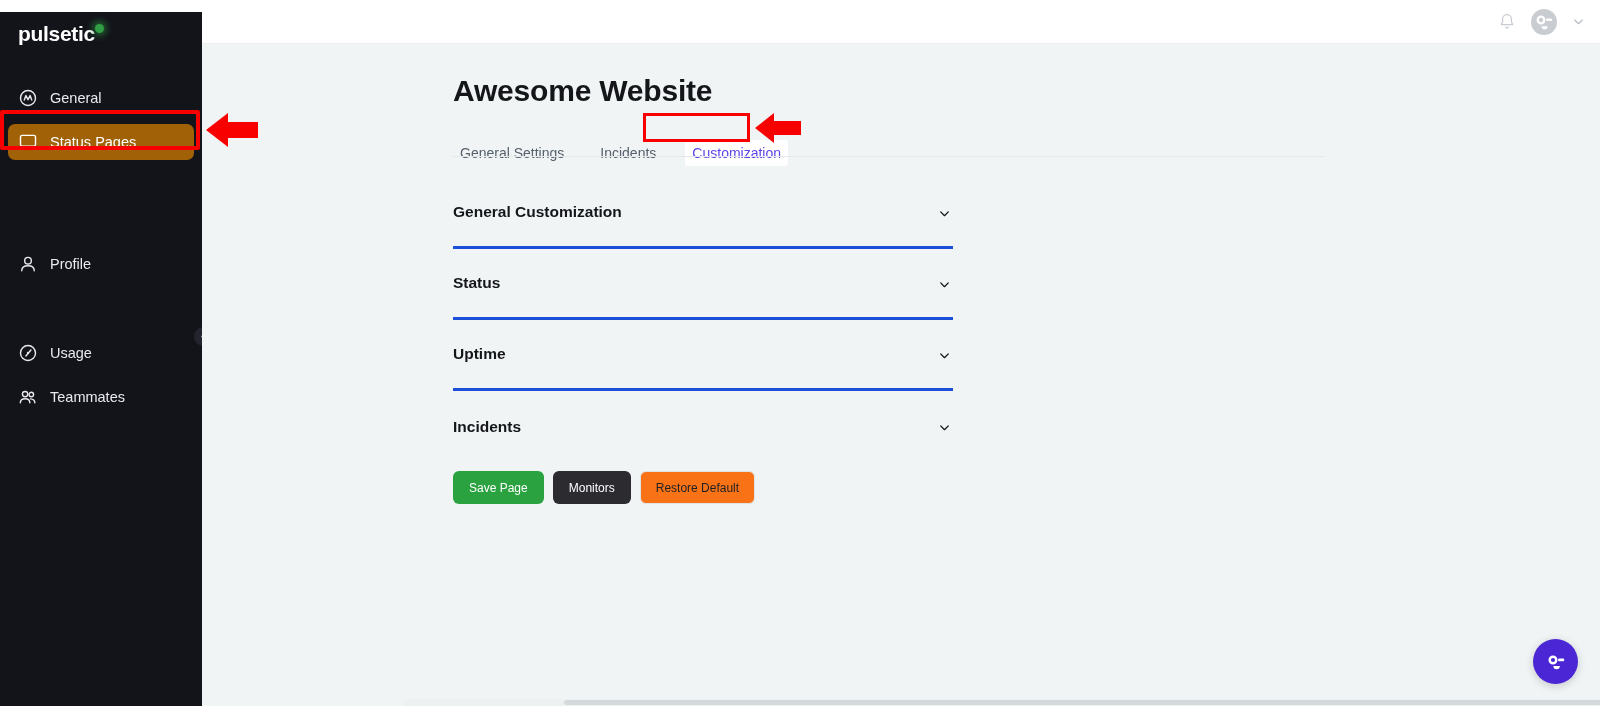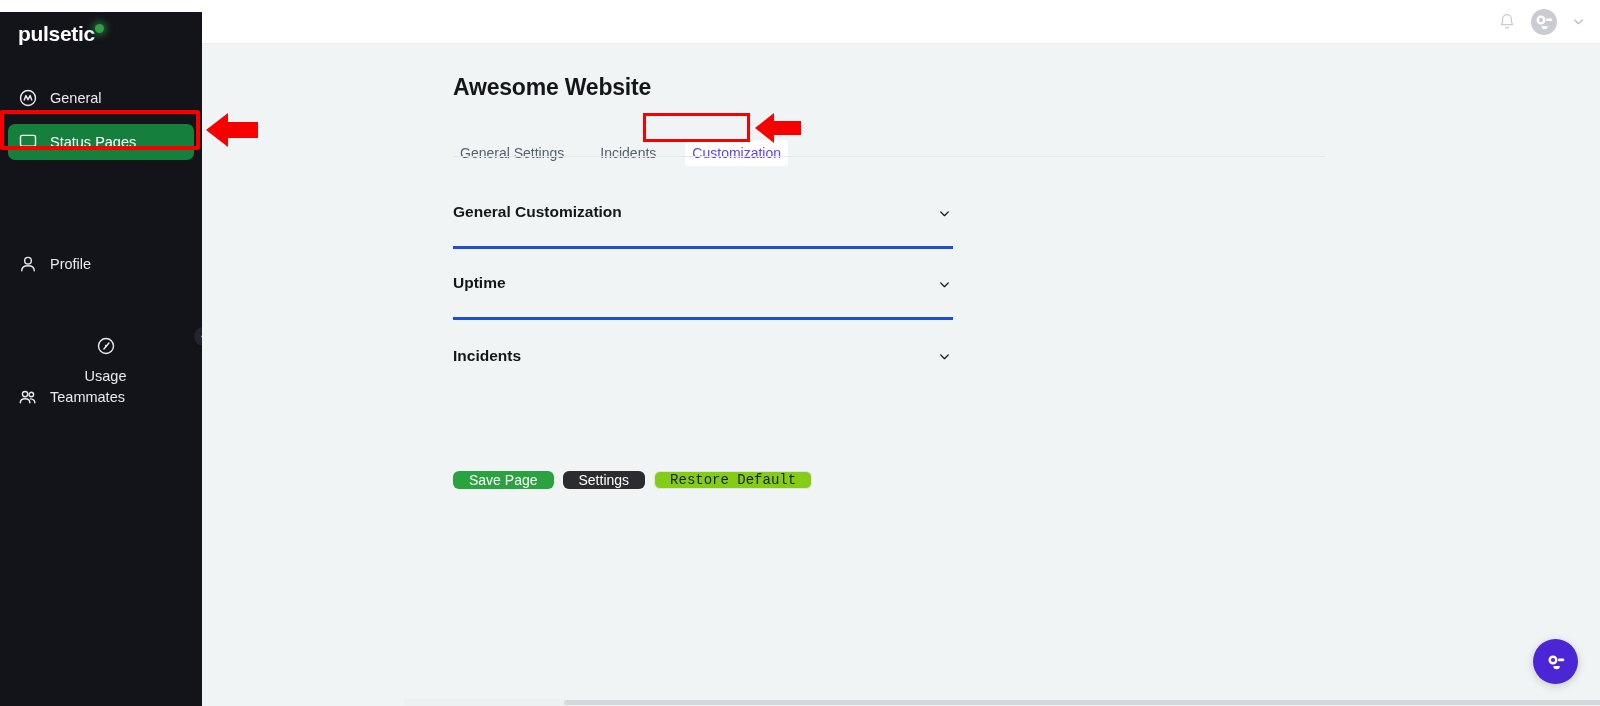"Awesome Website" #page-title { font-size: 23px -> 30px }
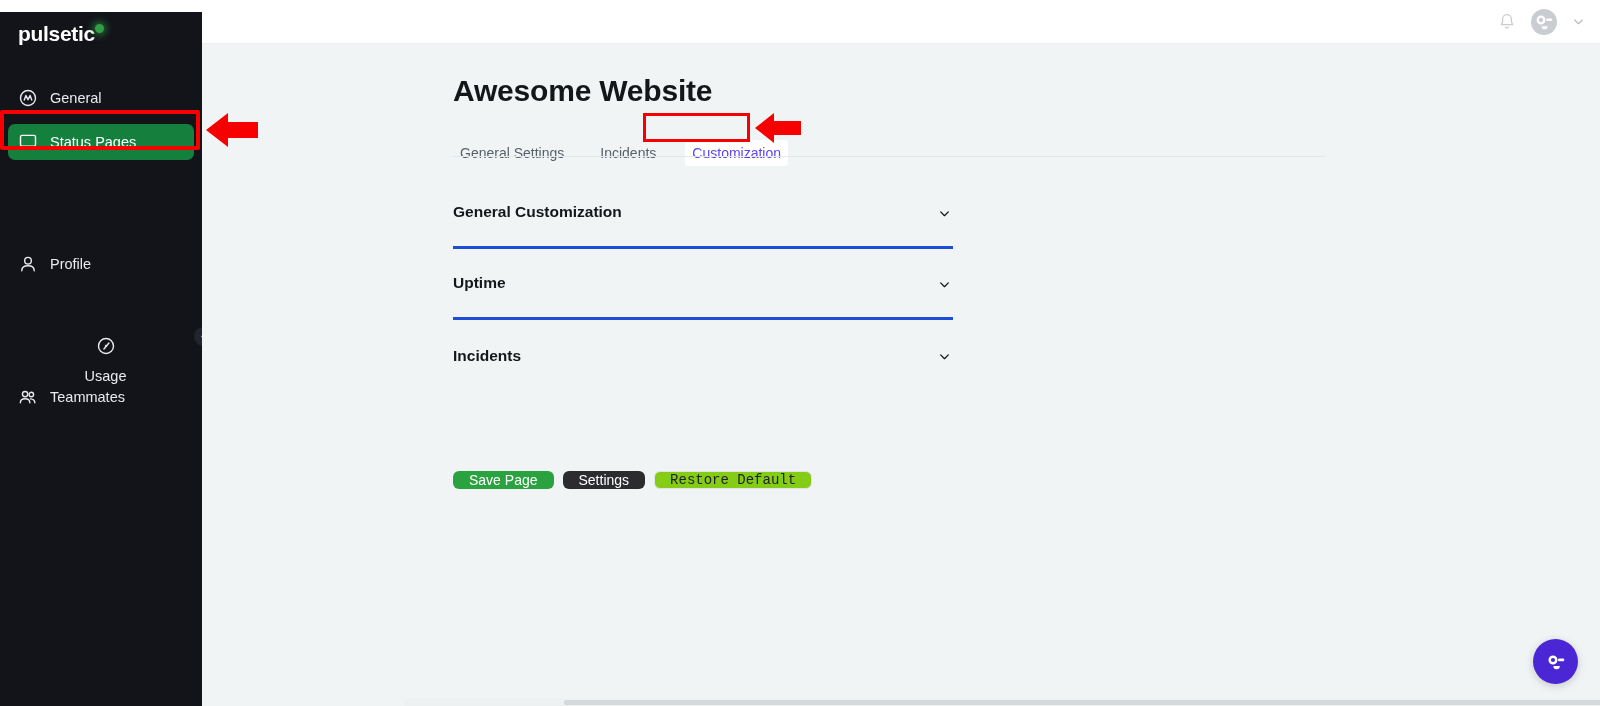"Status Pages" #nav-status-pages { background: #15803d -> #a16207 }
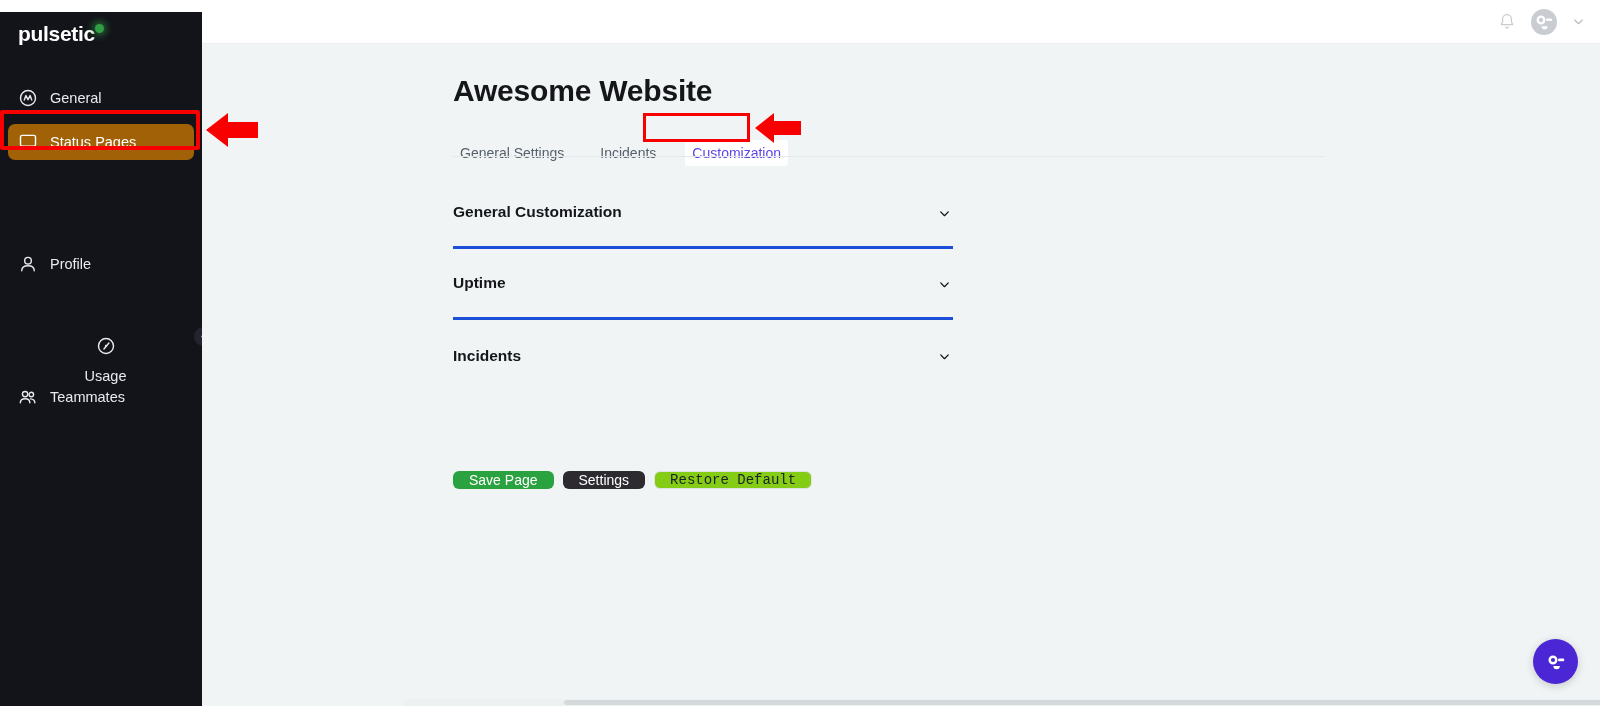"Status" div.acc-row { html: none -> <div> <span>Status</span> <span> <svg> <path></path> </svg> </span> </div> }
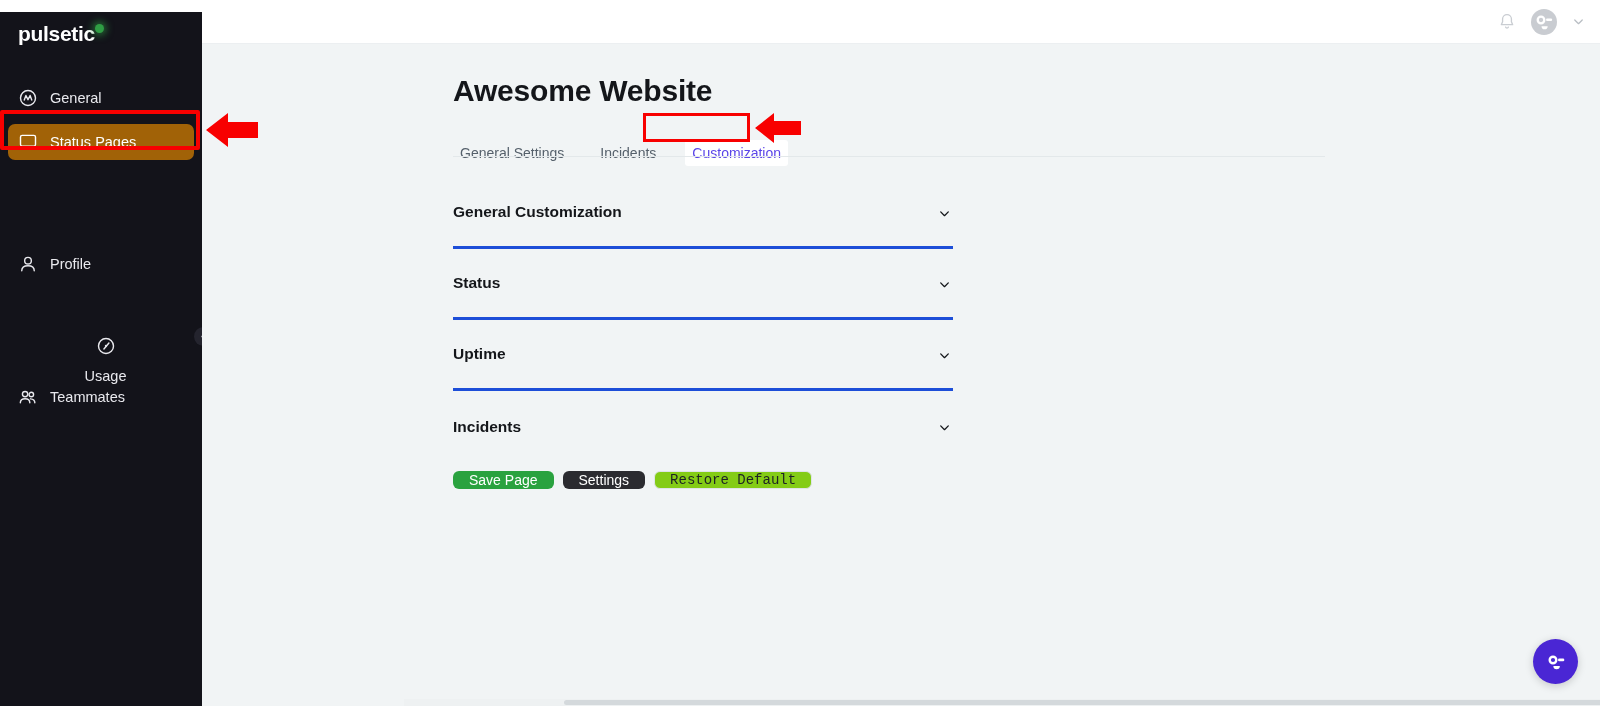"Usage" div.nav-item { flex-direction: column -> none }
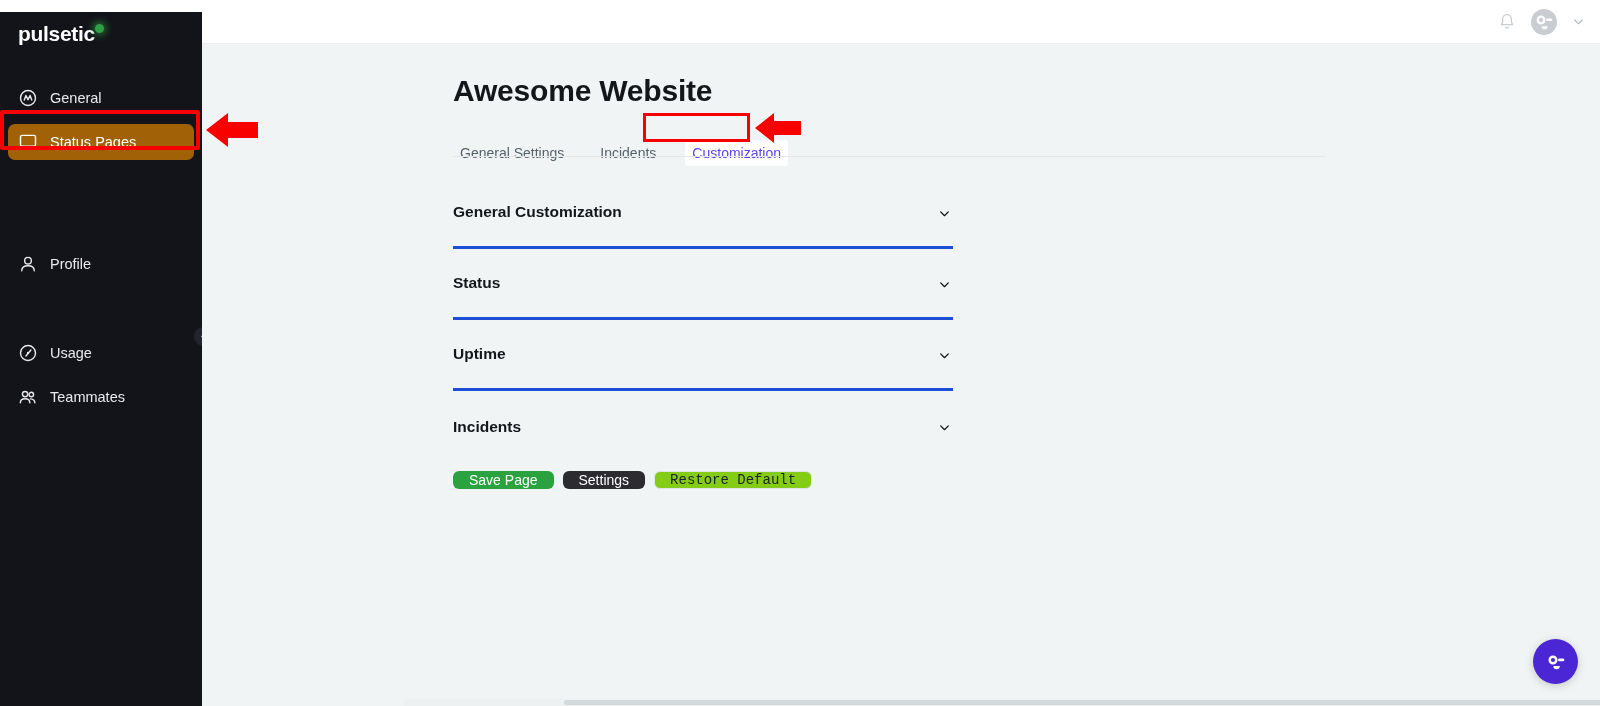"Save Page" .btn { font-size: 14px -> 12px; height: 18px -> 33px }
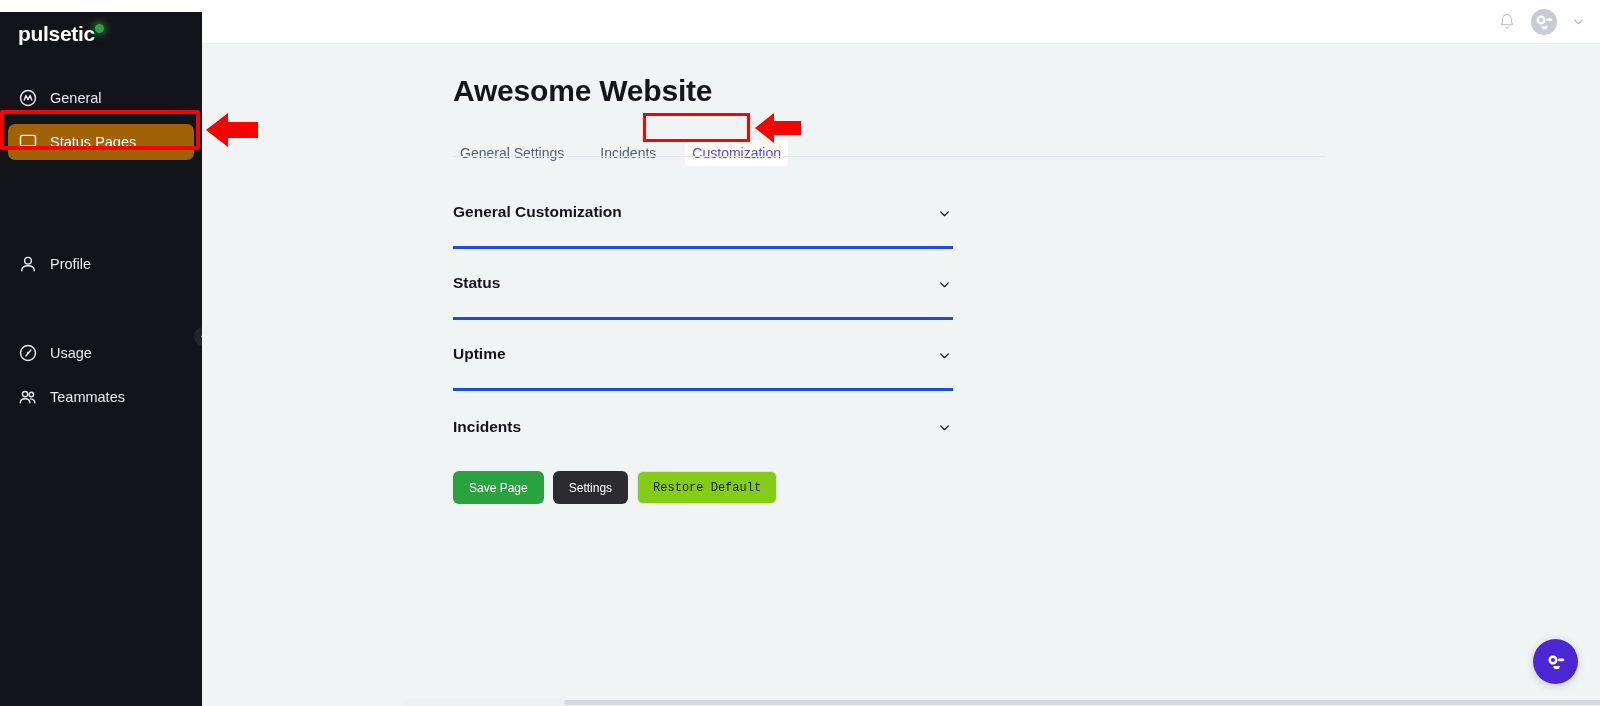"Settings" button.btn { text: Settings -> Monitors }
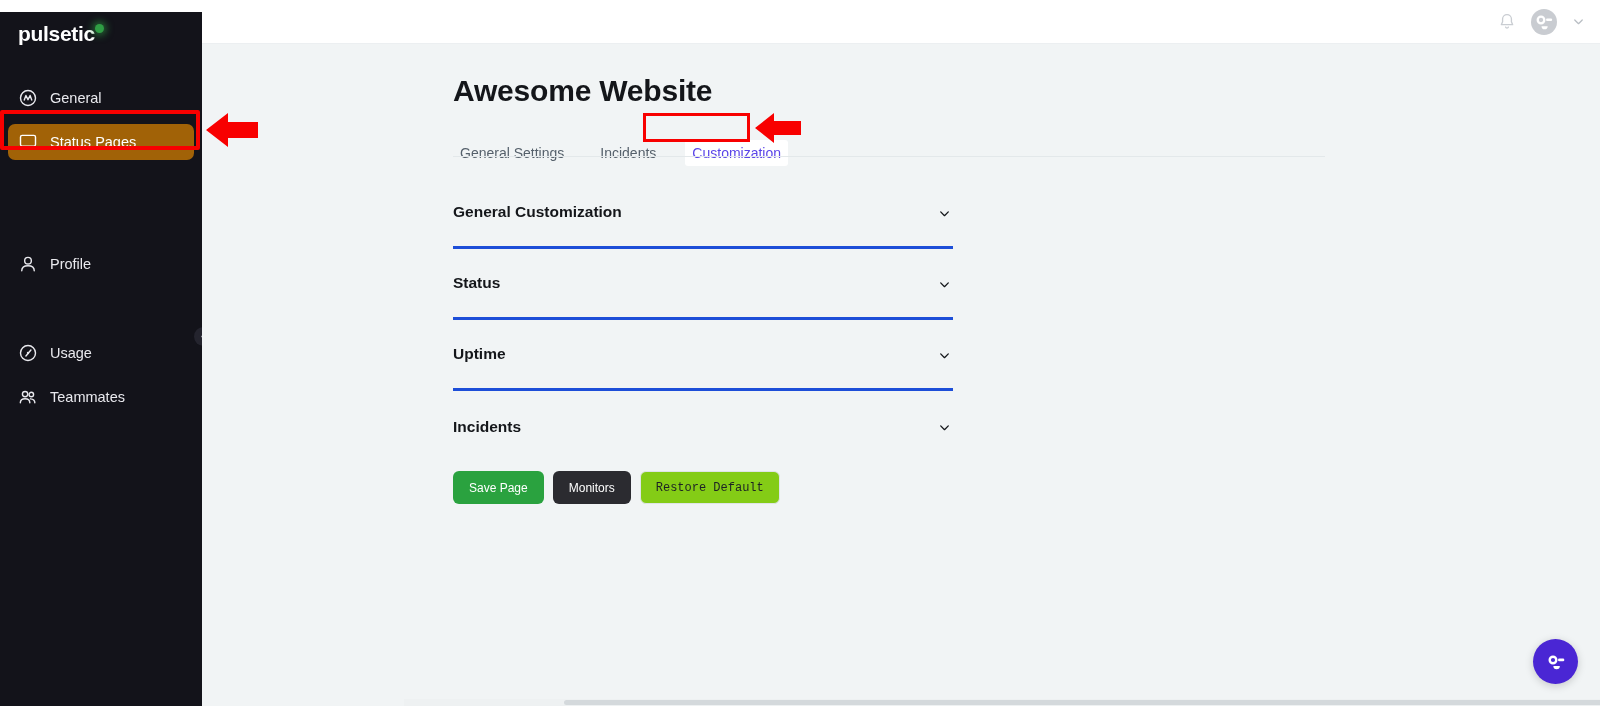"Restore Default" #btn-restore { background: #84cc16 -> #f97316; font-family: Liberation Mono, monospace -> none }
